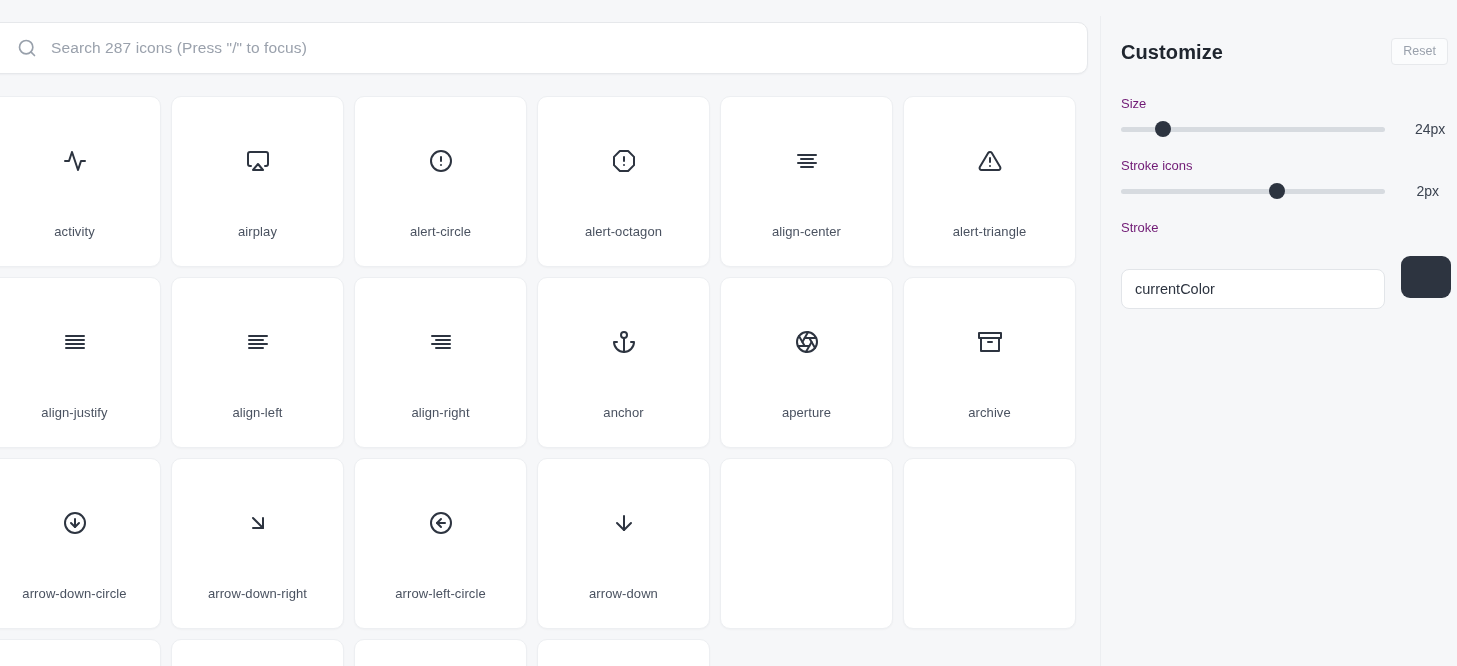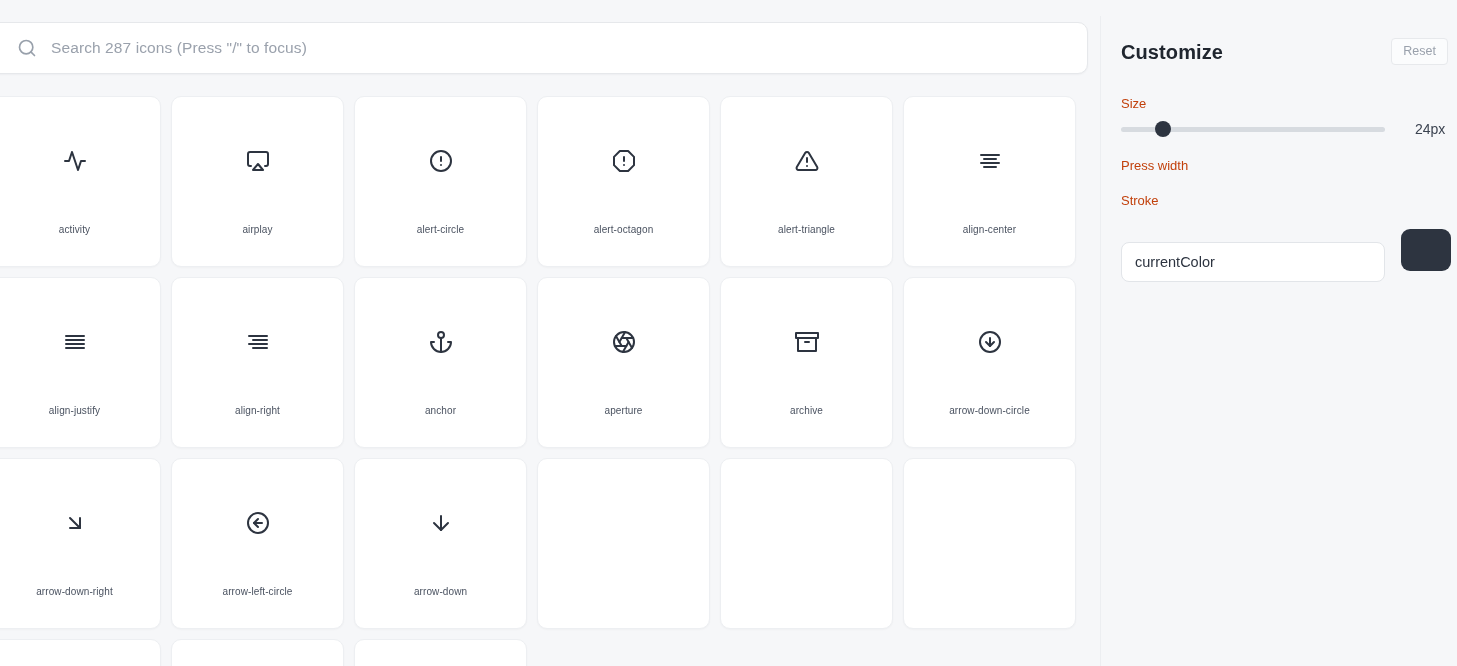"Size" .field-label { color: #c2410c -> #701a75 }
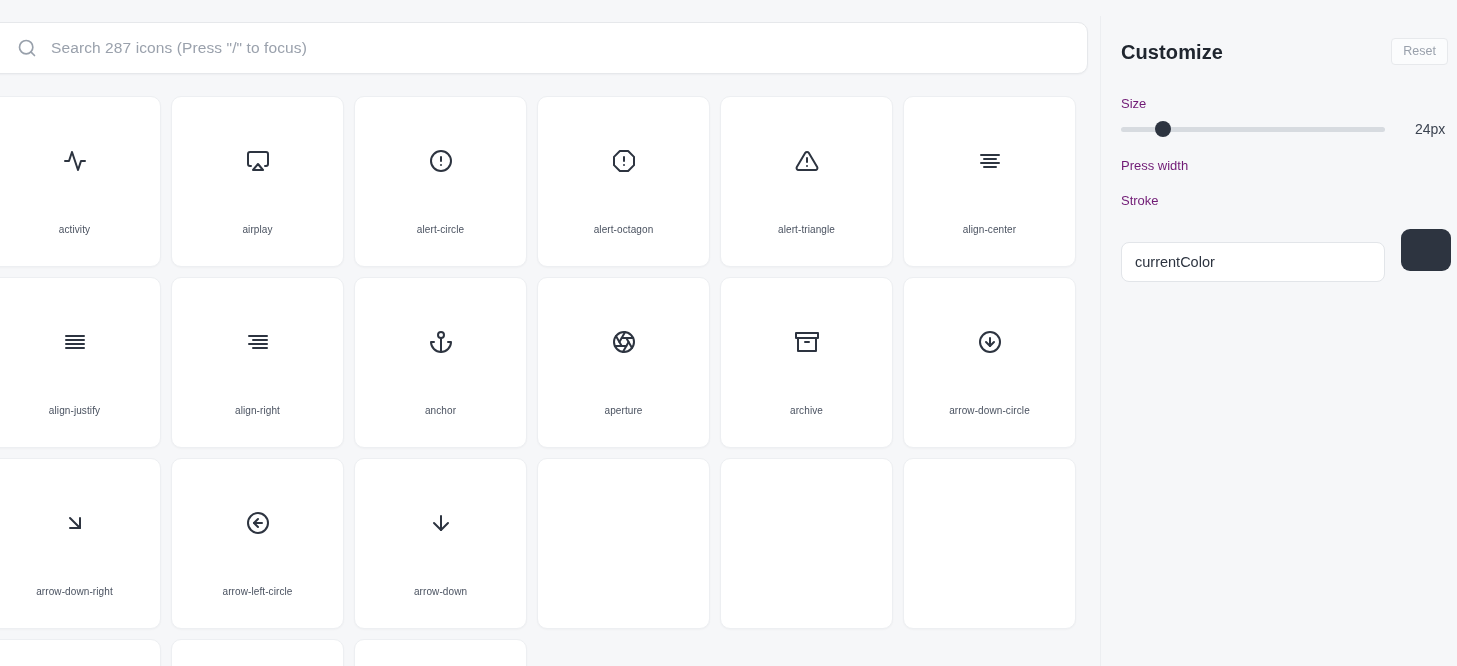"Press width" div.field-label { text: Press width -> Stroke icons }
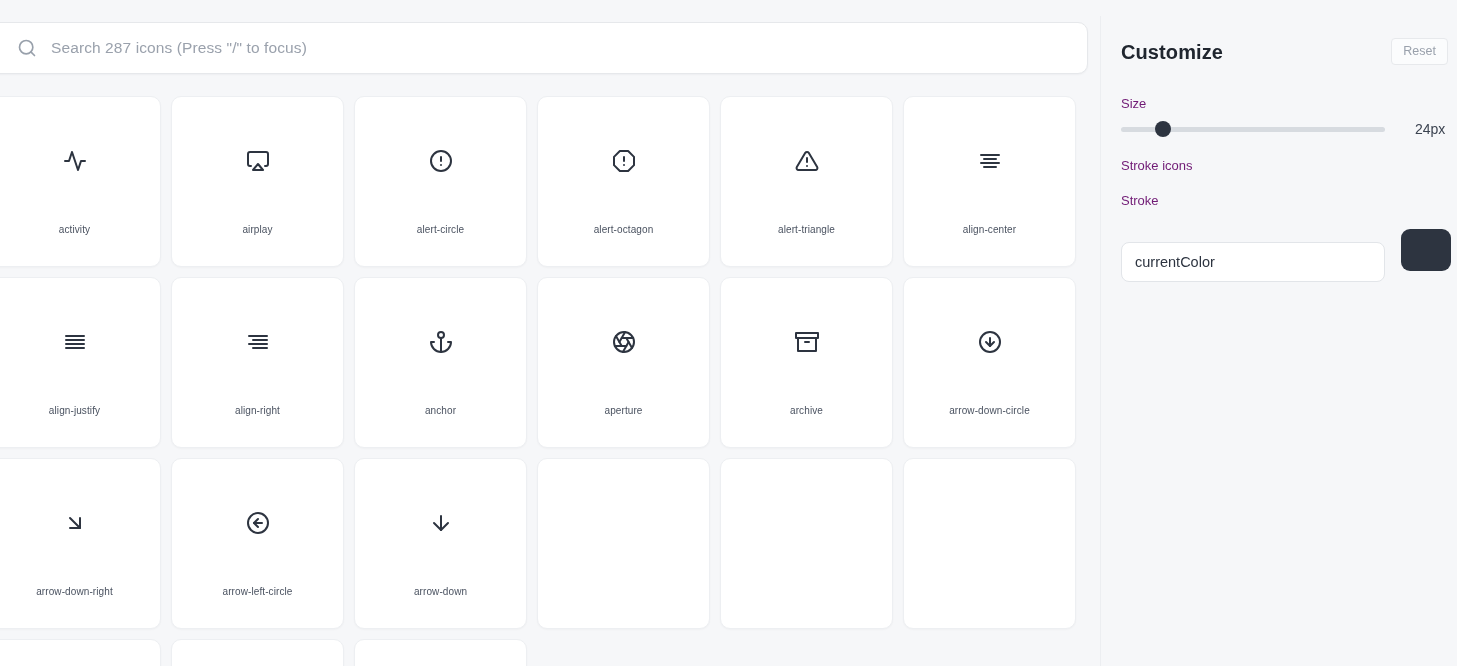"2px" div.slider-row { html: none -> <div> <div> <div></div> <div></div> </div> <div>2px</div> </div> }
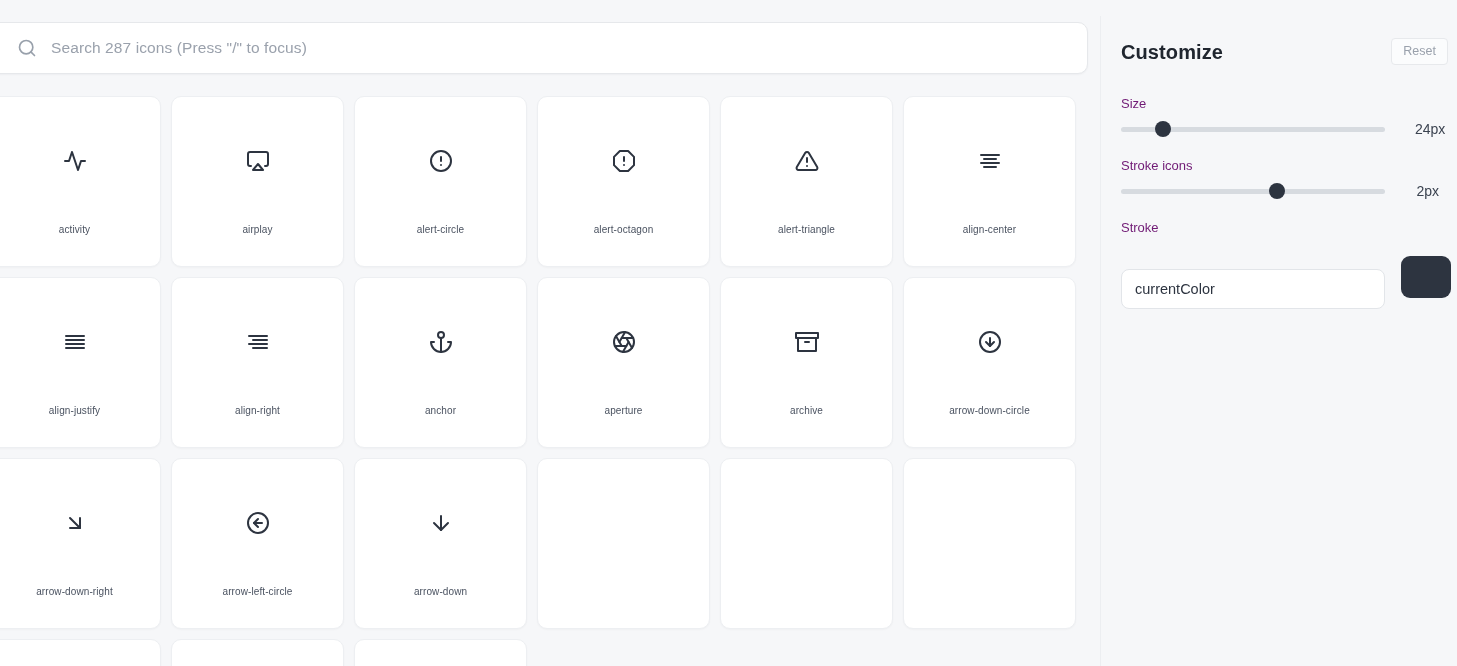"activity" .icon-label { font-size: 10px -> 13px }
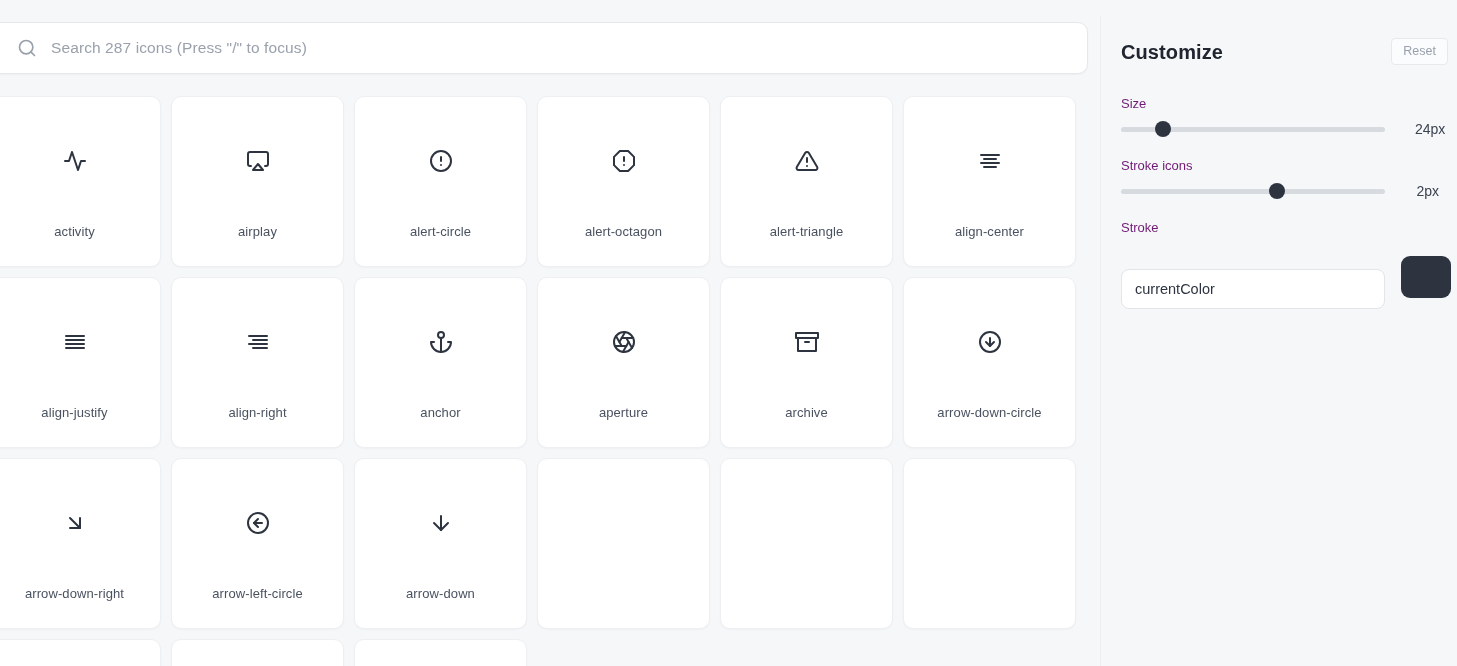"alert-triangle" div.icon-card { order: before "align-center" -> after "align-center" }
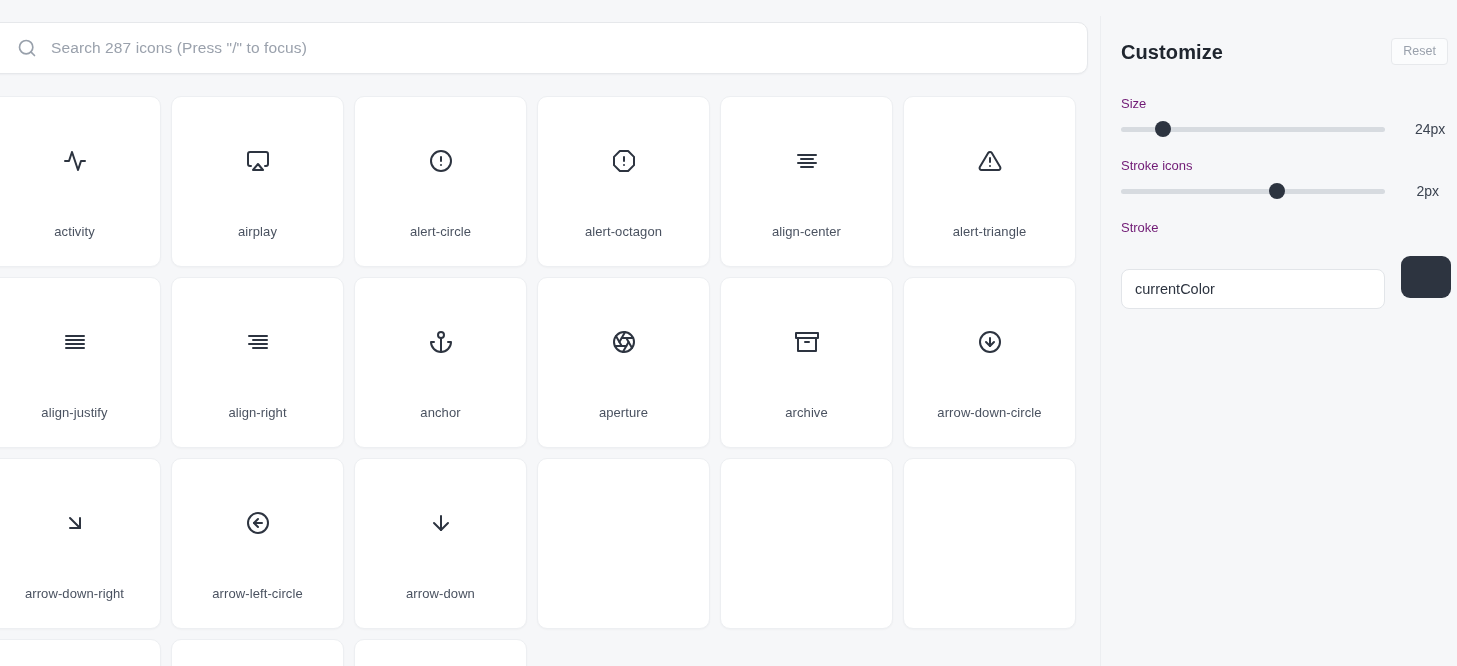"align-left" div.icon-card { html: none -> <div> <div> <svg> <line></line> <line></line> <line></line> <line></line> </svg> </div> <div>align-left</div> </div> }
